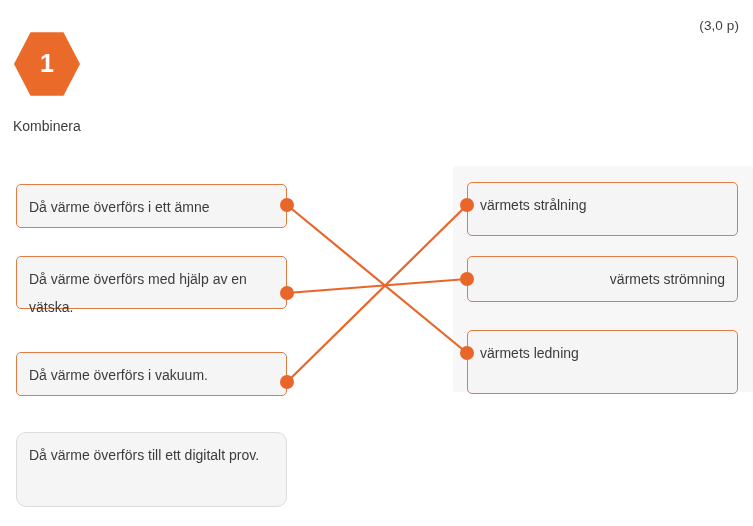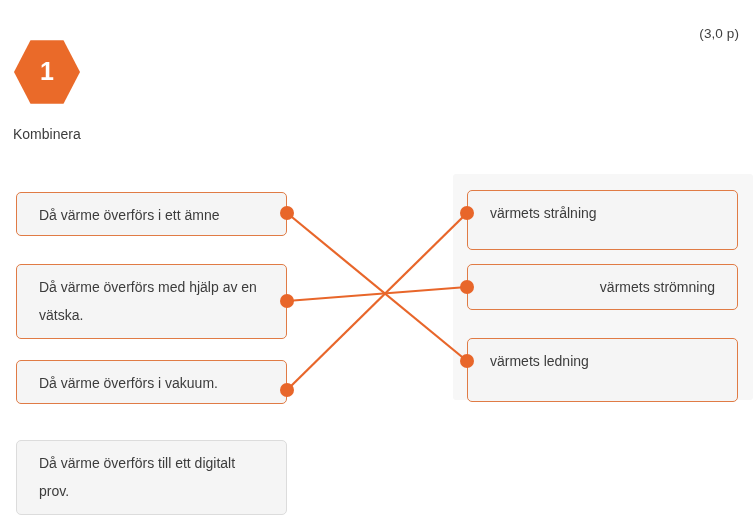"(3,0 p)" #question-root { margin-top: 8px -> none }
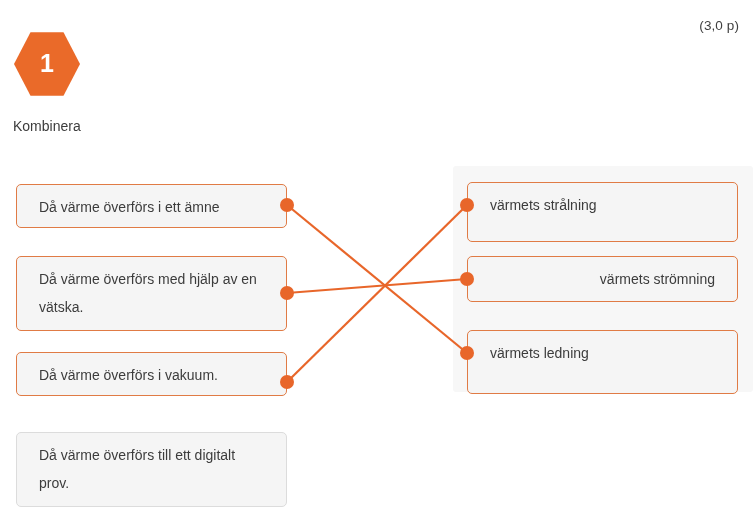"Då värme överförs i ett" .option { padding: 8px 22px -> 8px 12px }
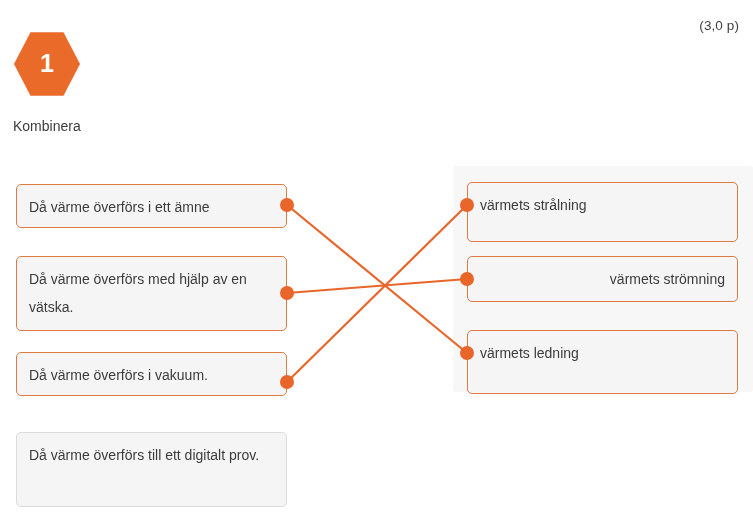"värmets strålning" .opt-r1 { height: 60px -> 54px }
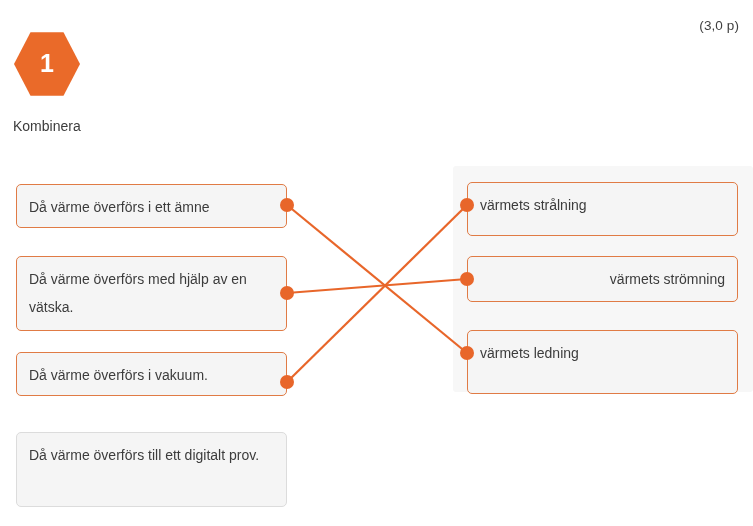"Då värme överförs med hjälp" .opt-l2 { height: 75px -> 53px }
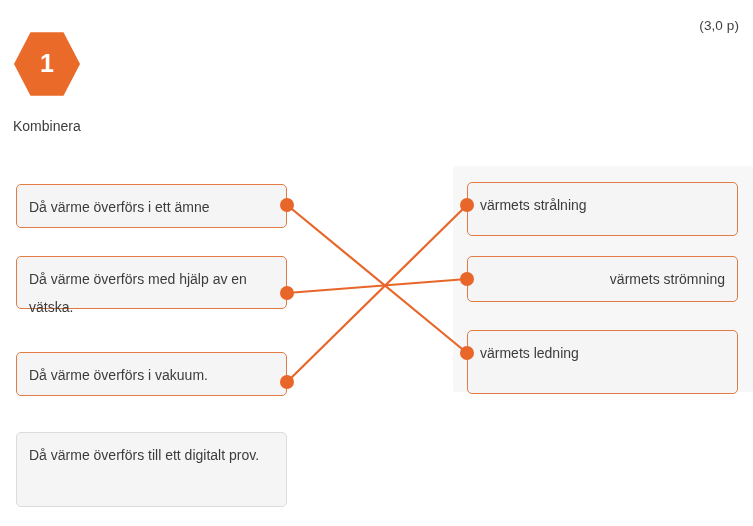"Då värme överförs till ett" .option.inactive { border-radius: none -> 10px }
